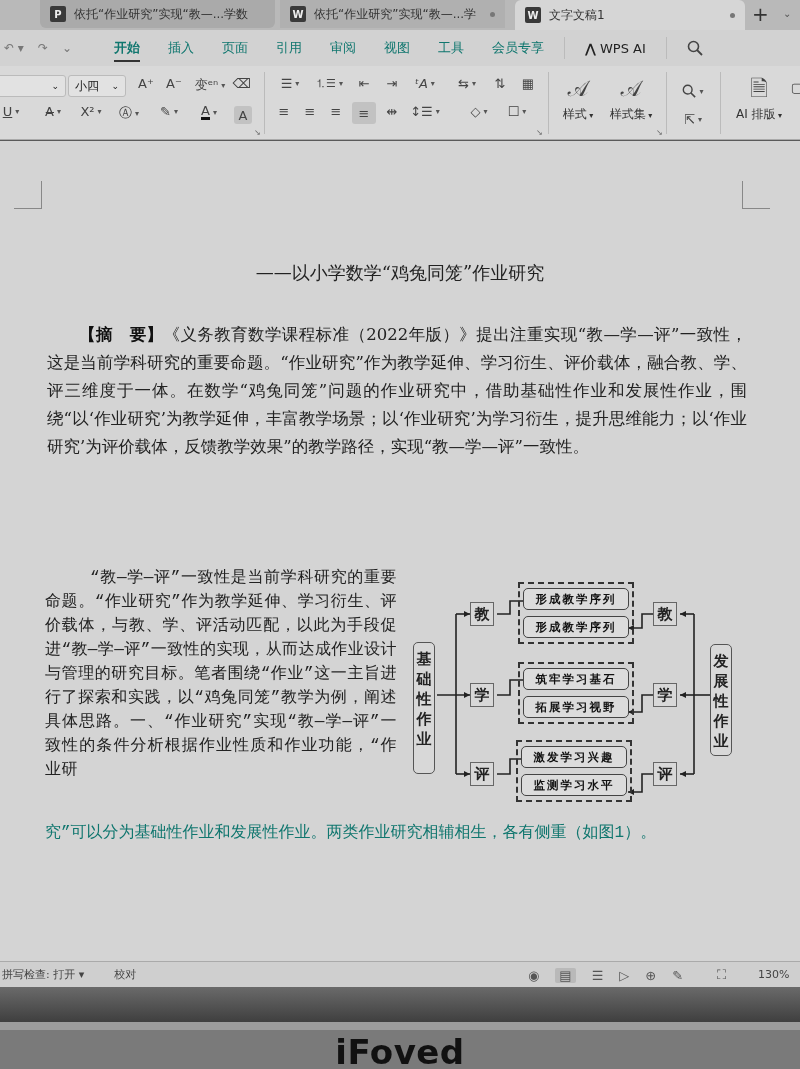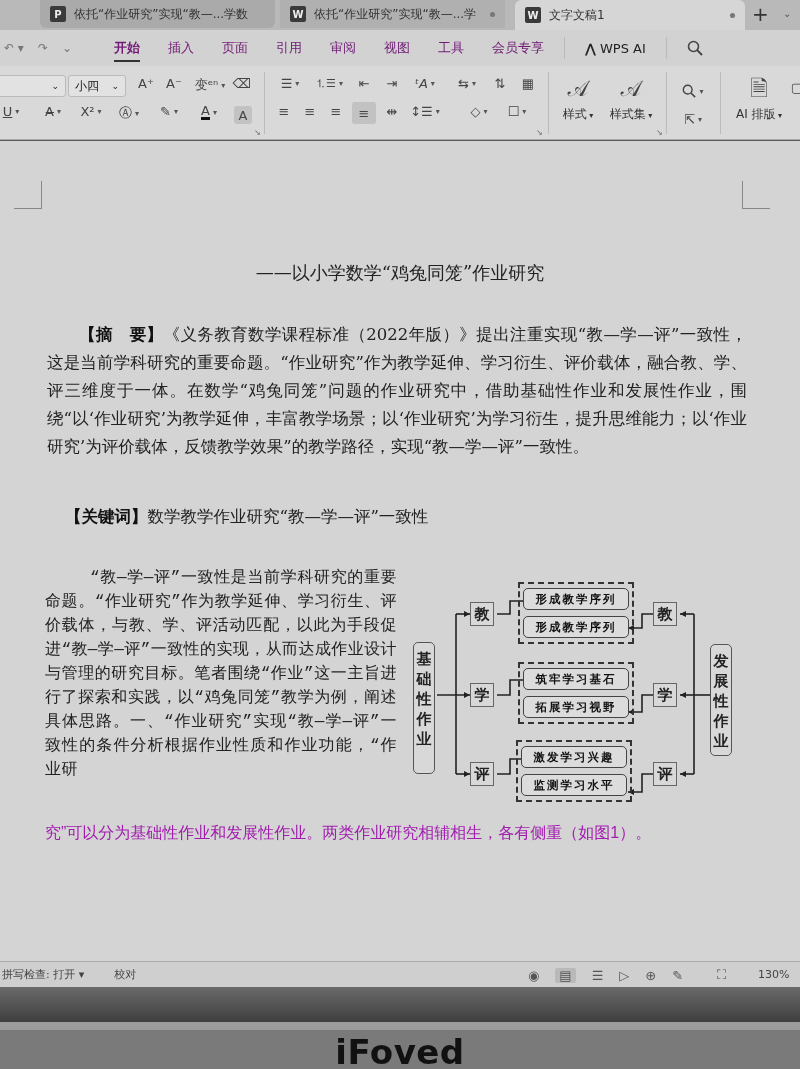"开始" .menu-item { color: #701a75 -> #0f766e }
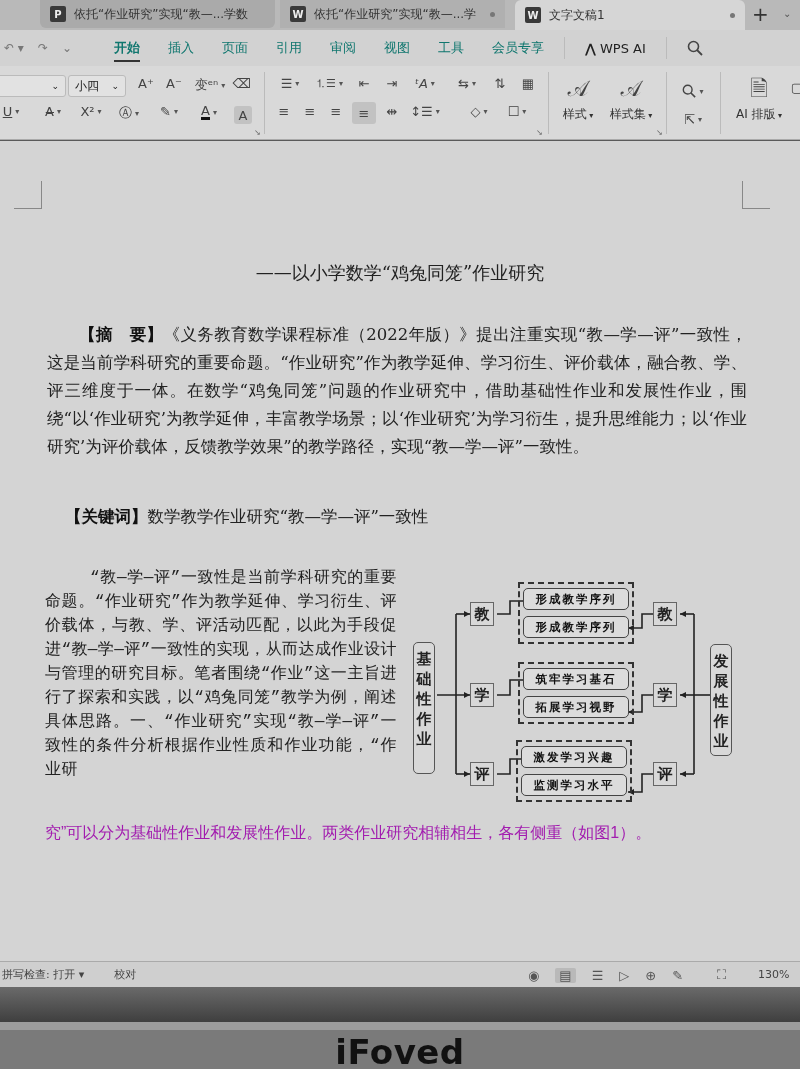"【关键词】数学教学作业研究“教—学—评”一致性" div.keywords { html: <div> <span>【关键词】</span><span>数学教学作业研究“教—学—评”一致性</span> </div> -> none }
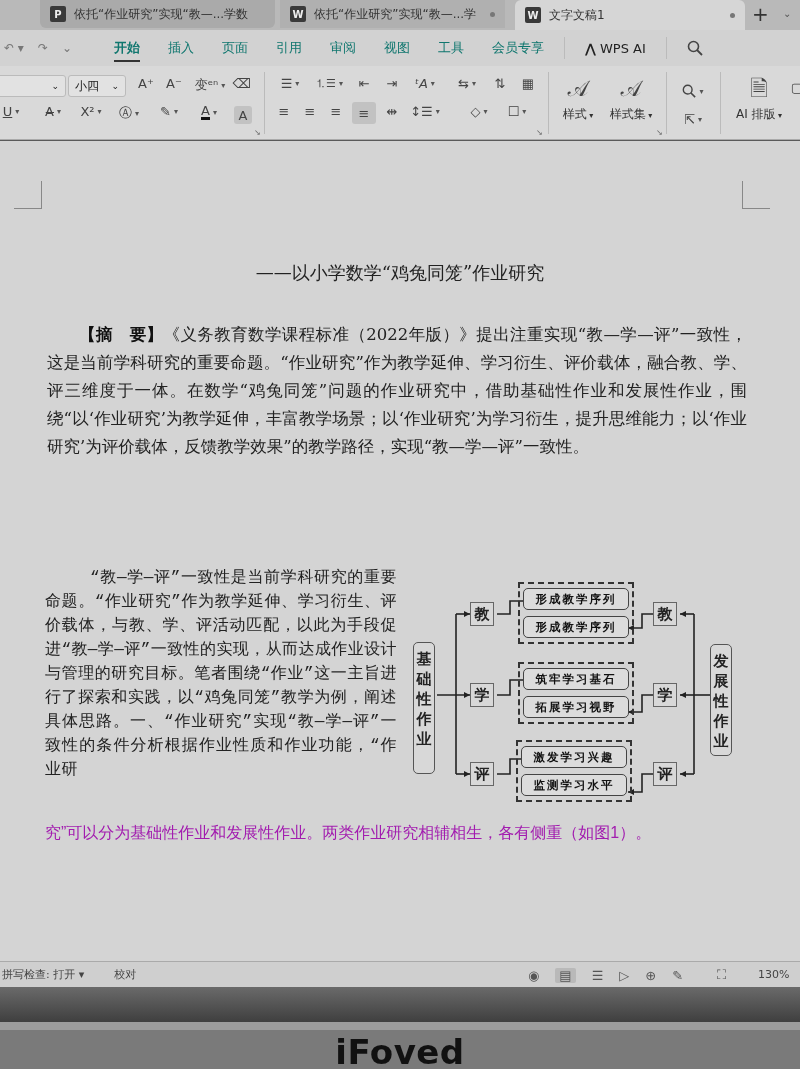"究”可以分为基础性作业和发展性作业。两类作业研究相辅相生，各有侧重（如图1）。" .full-text { color: #a21caf -> #0f766e; font-family: Liberation Sans, sans-serif -> Liberation Mono, monospace }
